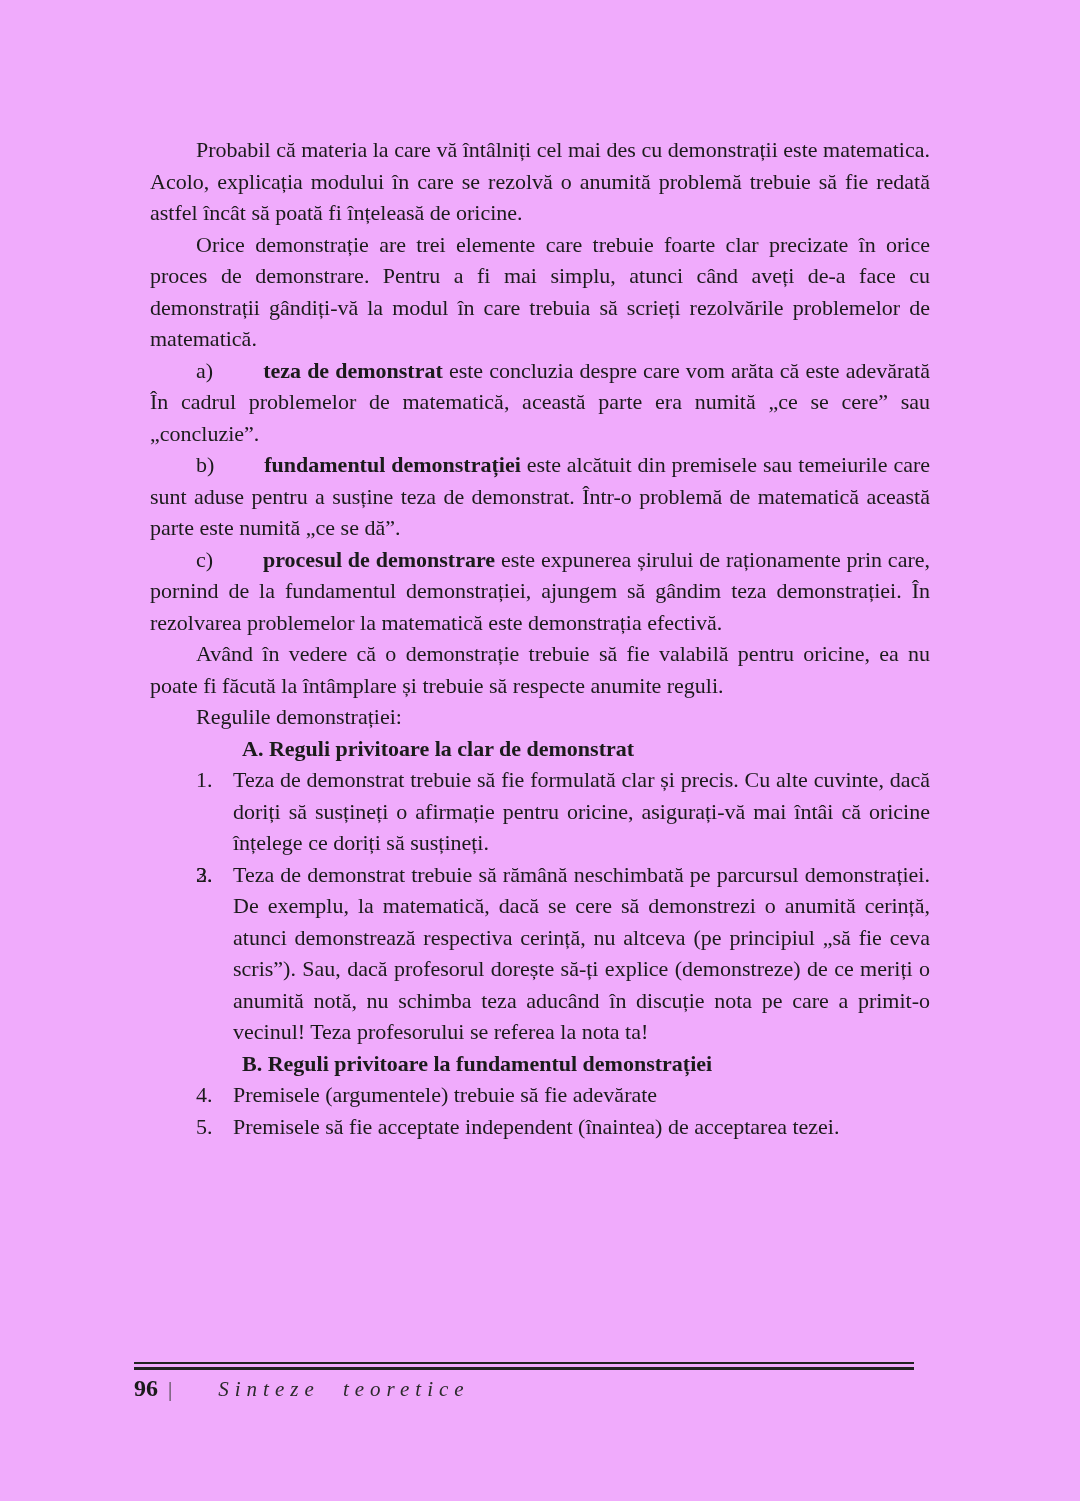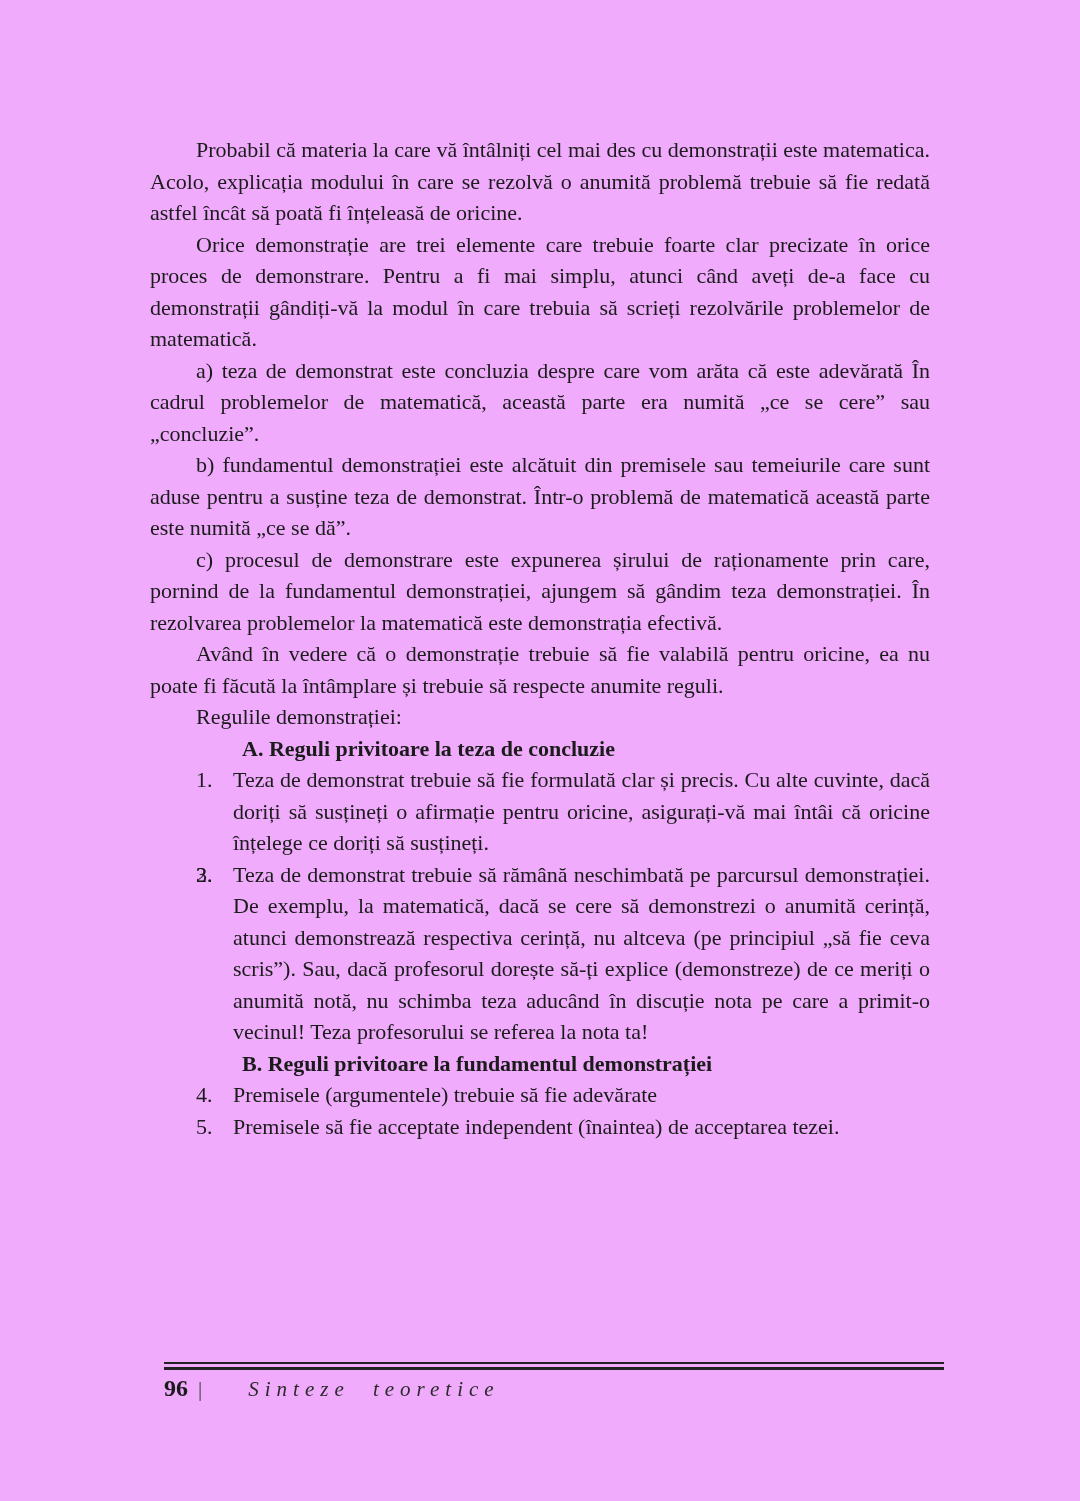"teza de demonstrat" .content p .term { font-weight: normal -> bold; margin-left: none -> 44px }
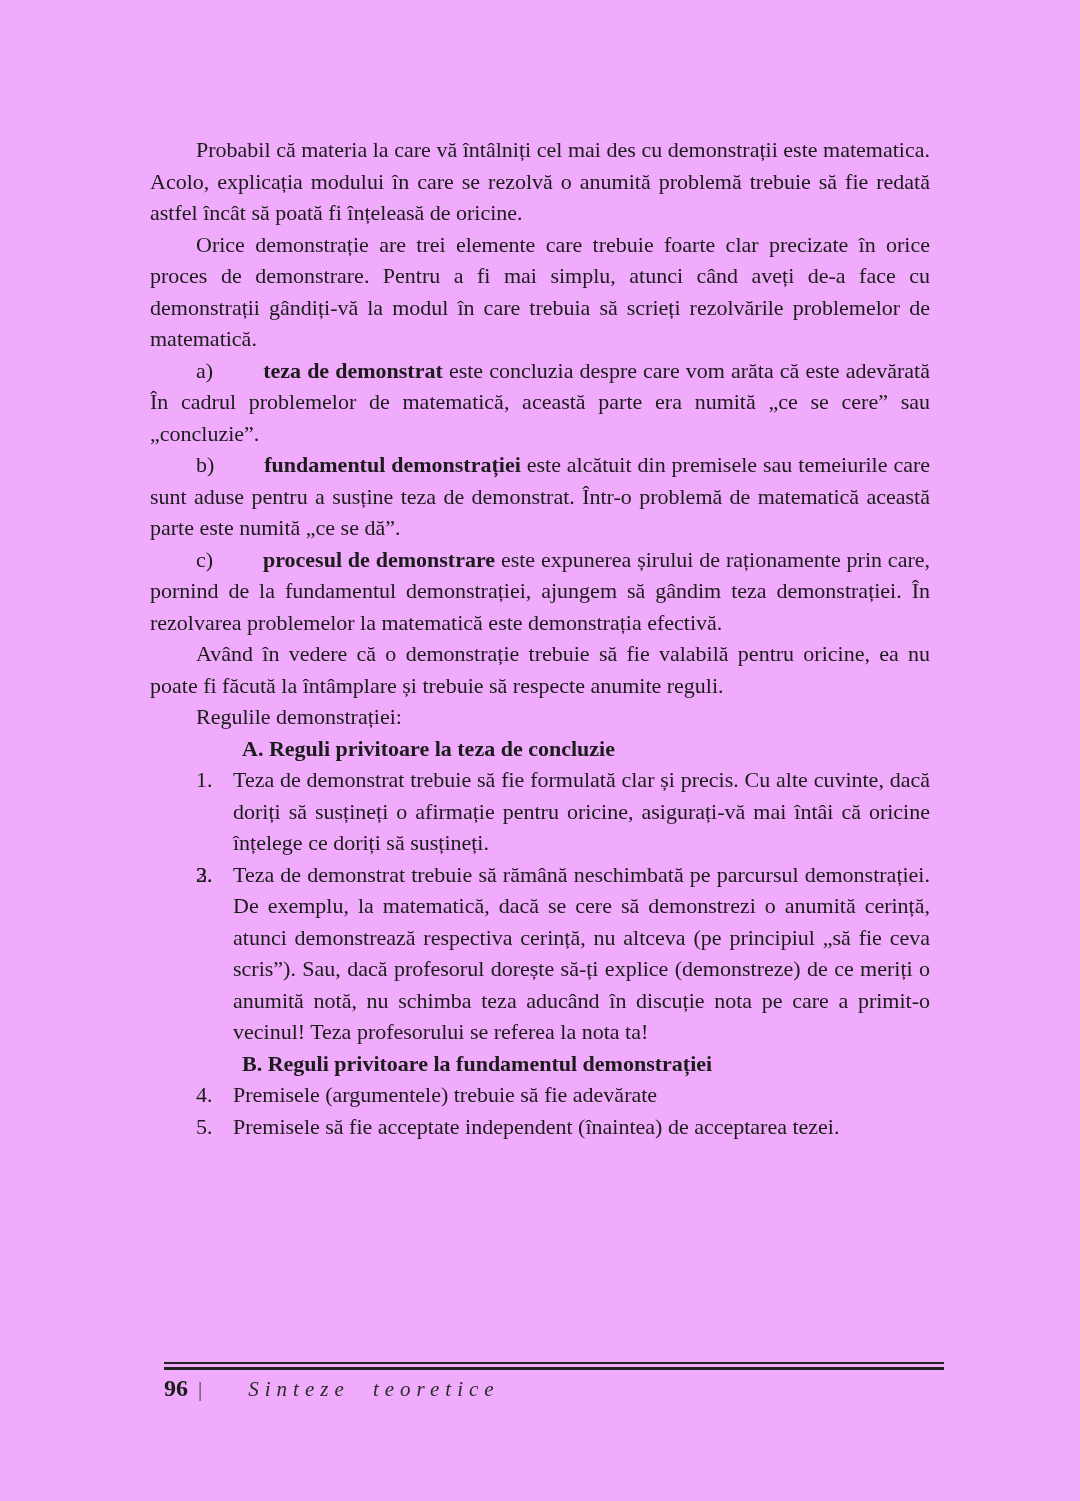"A. Reguli privitoare la teza" p.section-heading { text: teza de concluzie -> clar de demonstrat }
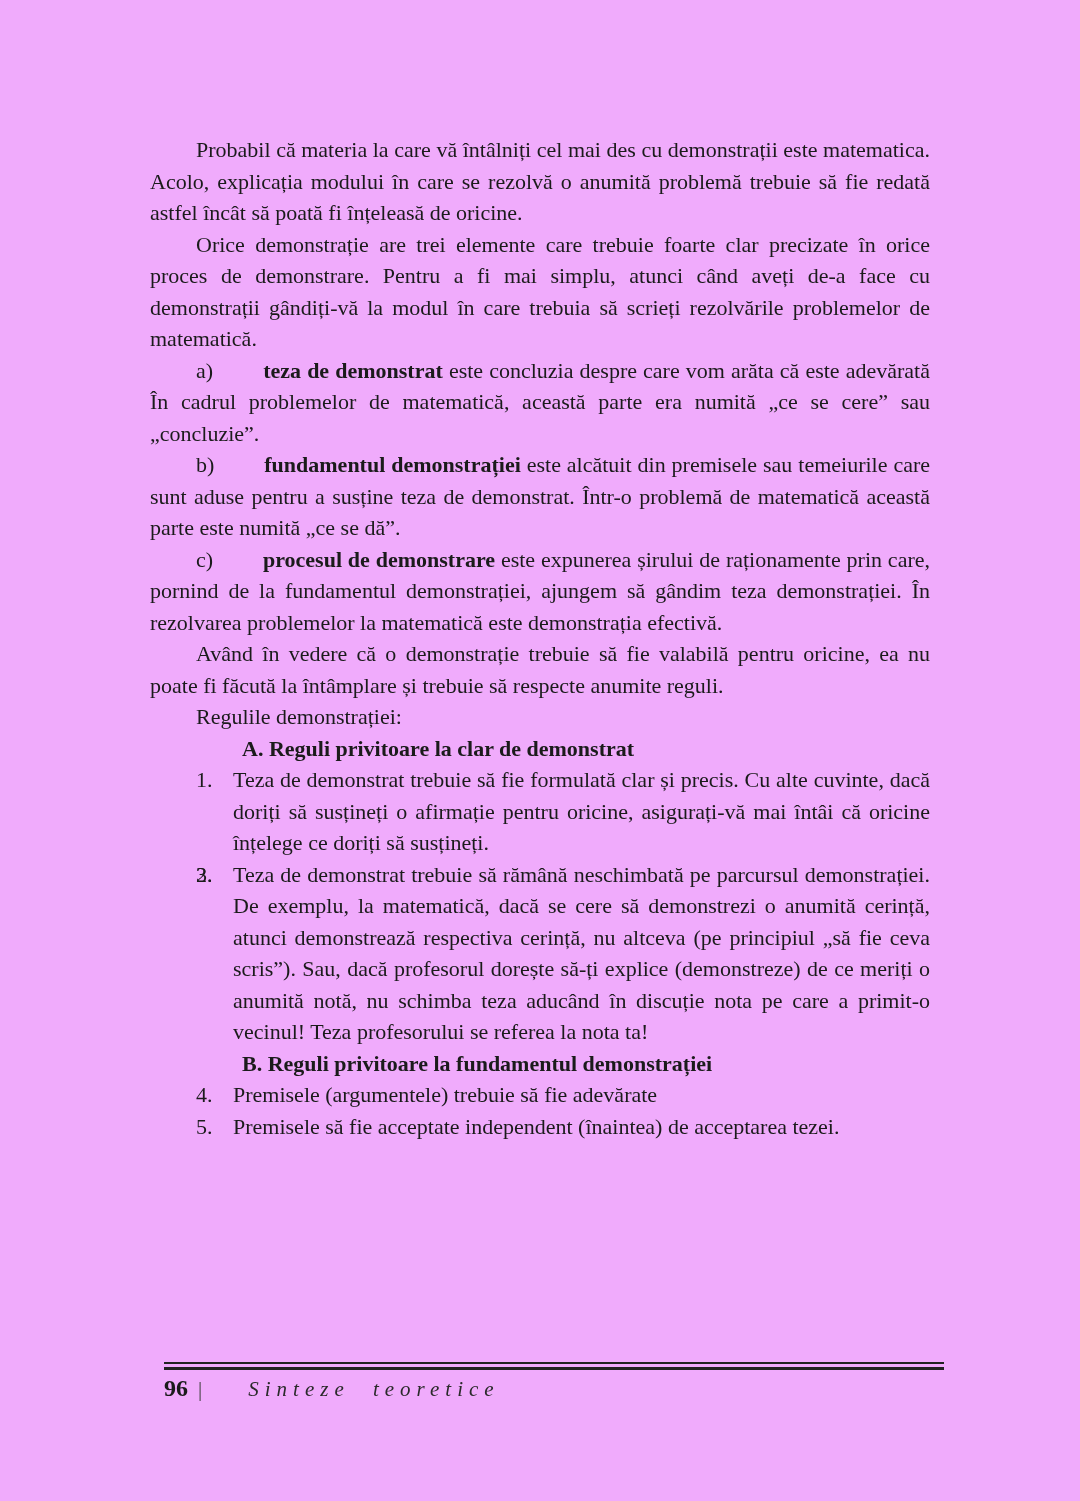"96" .footer { left: 164px -> 134px }
